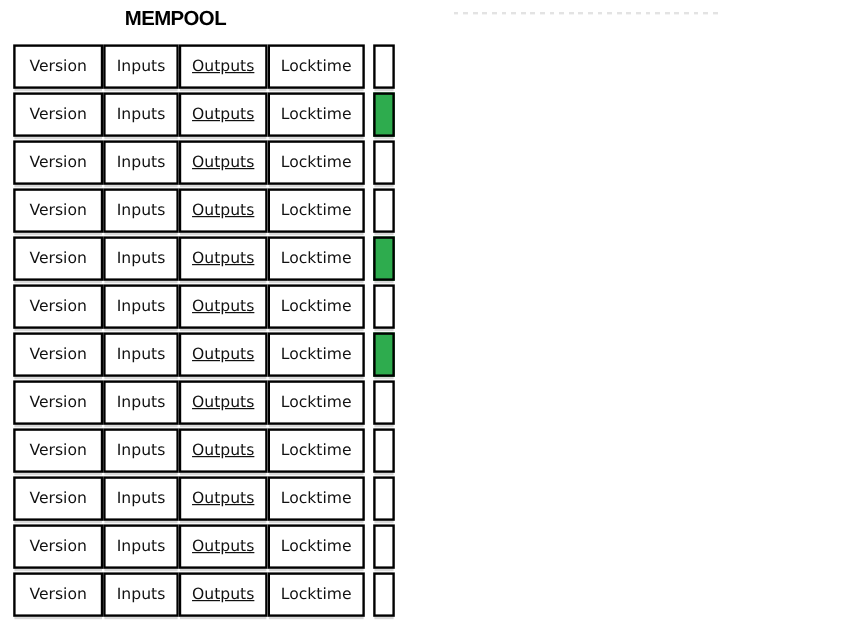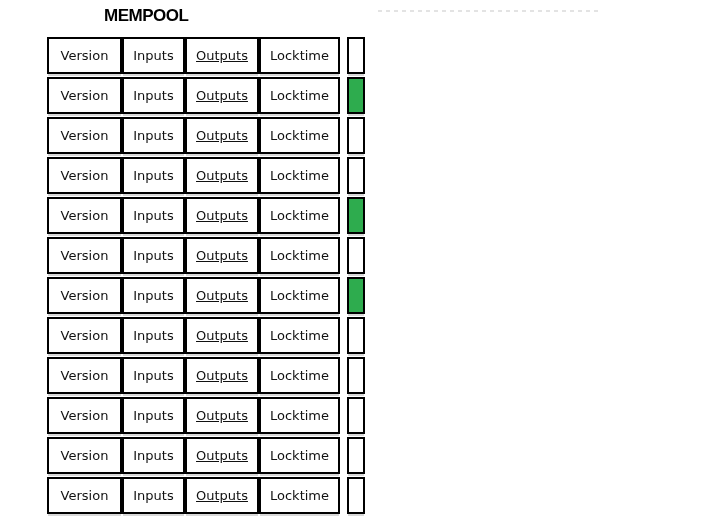"Version" .tx-list { margin-left: 36px -> none }
